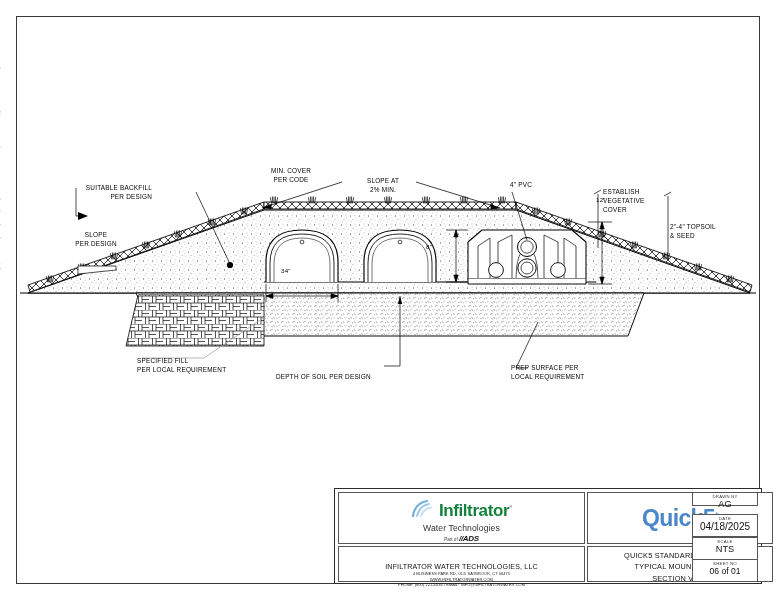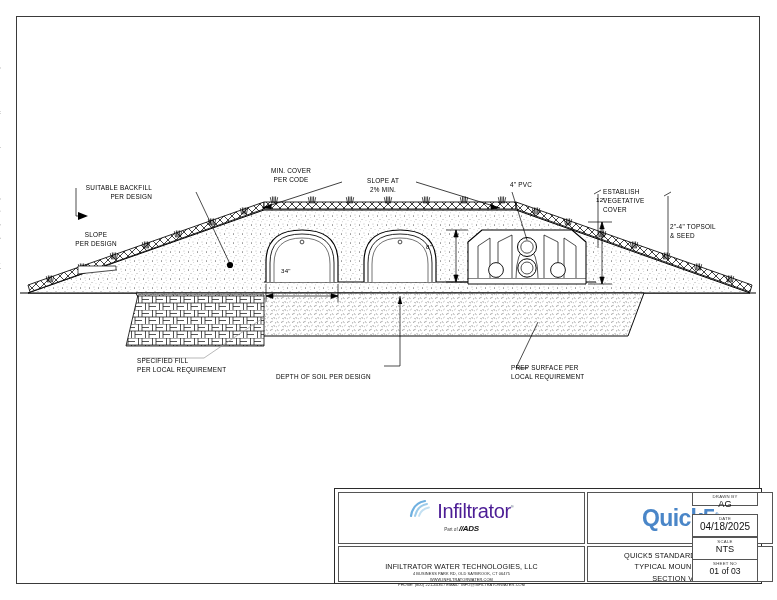"Infiltrator" .logo-name { color: #4c1d95 -> #15803d; font-size: 20px -> 17px; font-weight: normal -> bold }
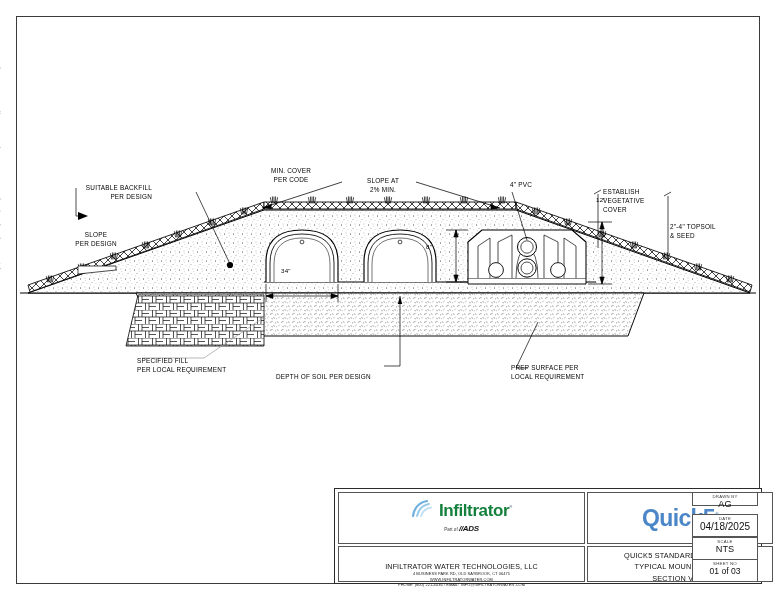"Water Technologies" div.logo-sub { html: none -> <div>Water Technologies</div> }
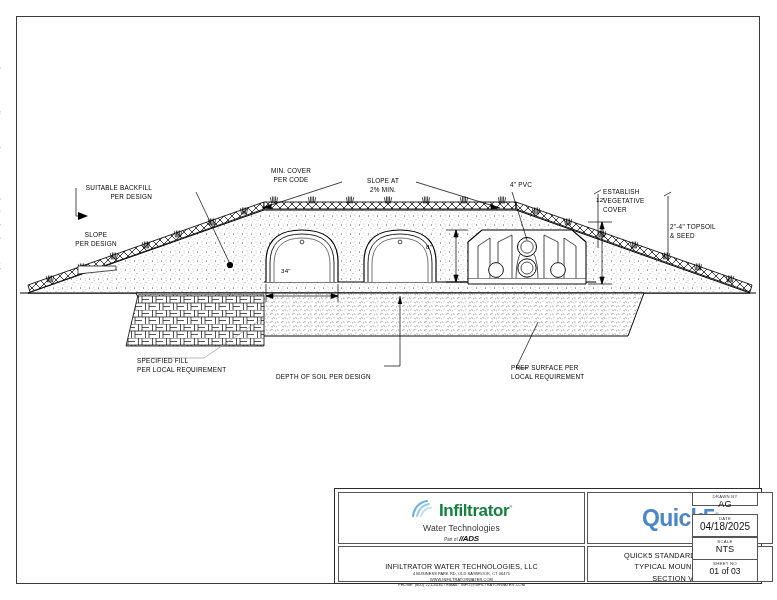"01 of 03" div.val { text: 01 of 03 -> 06 of 01 }
